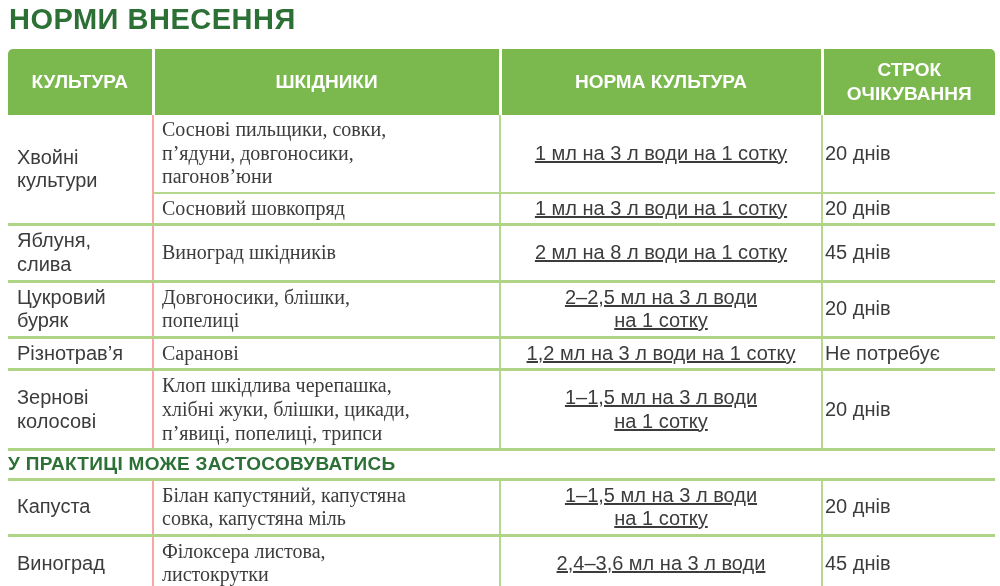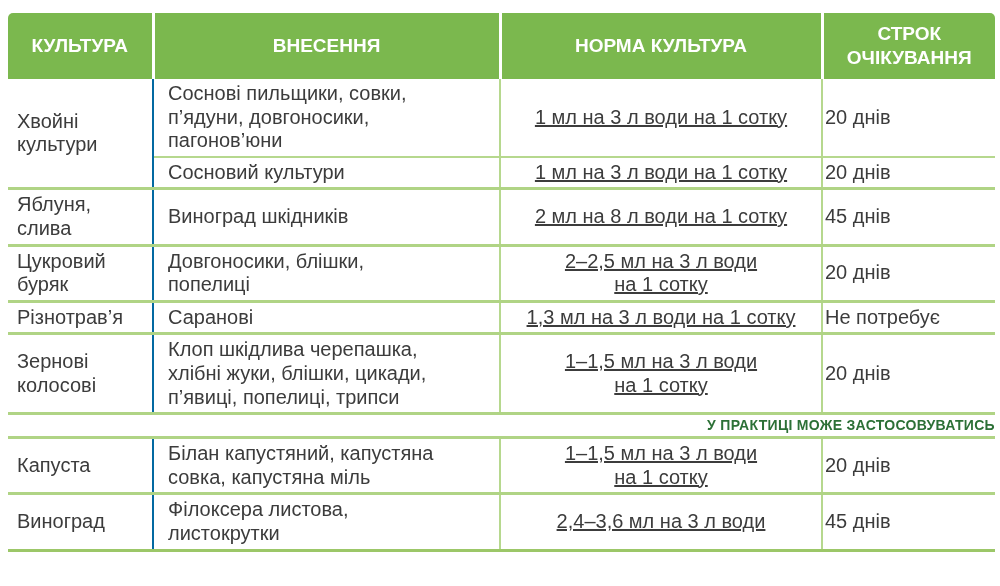"НОРМИ ВНЕСЕННЯ" h1.page-title { html: none -> <h1>НОРМИ ВНЕСЕННЯ</h1> }
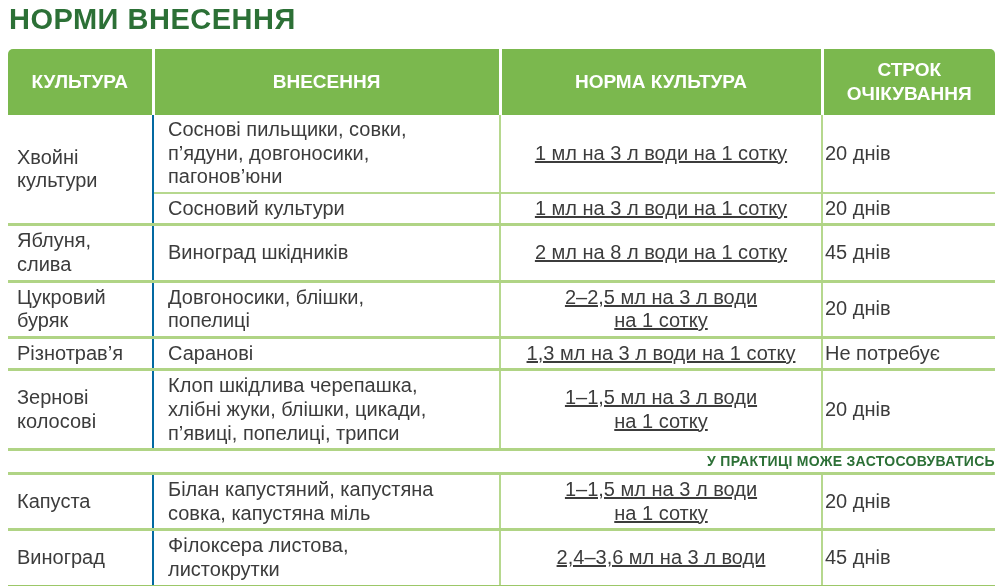"ВНЕСЕННЯ" th { text: ВНЕСЕННЯ -> ШКІДНИКИ }
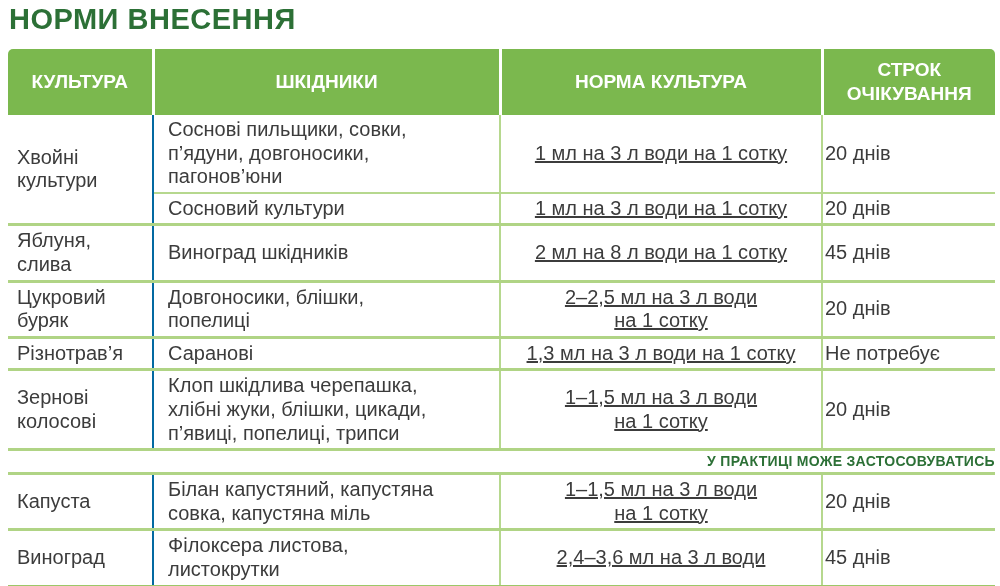"Соснові пильщики, совки," td.col-pests { border-left: 2px solid #0369a1 -> 2px solid #fca5a5; font-family: none -> Liberation Serif, serif; padding-left: 14px -> 8px }
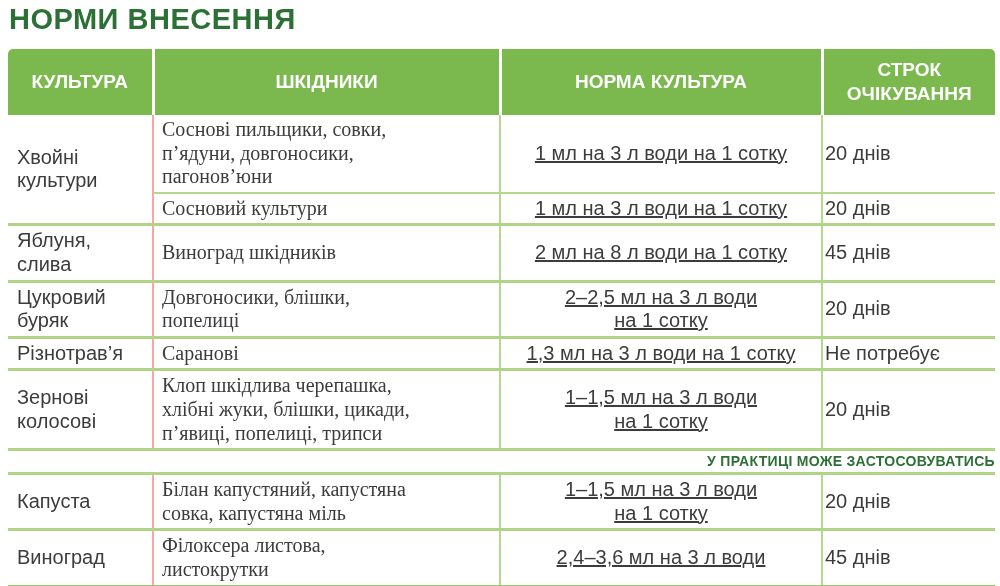"Сосновий культури" td.col-pests { text: культури -> шовкопряд }
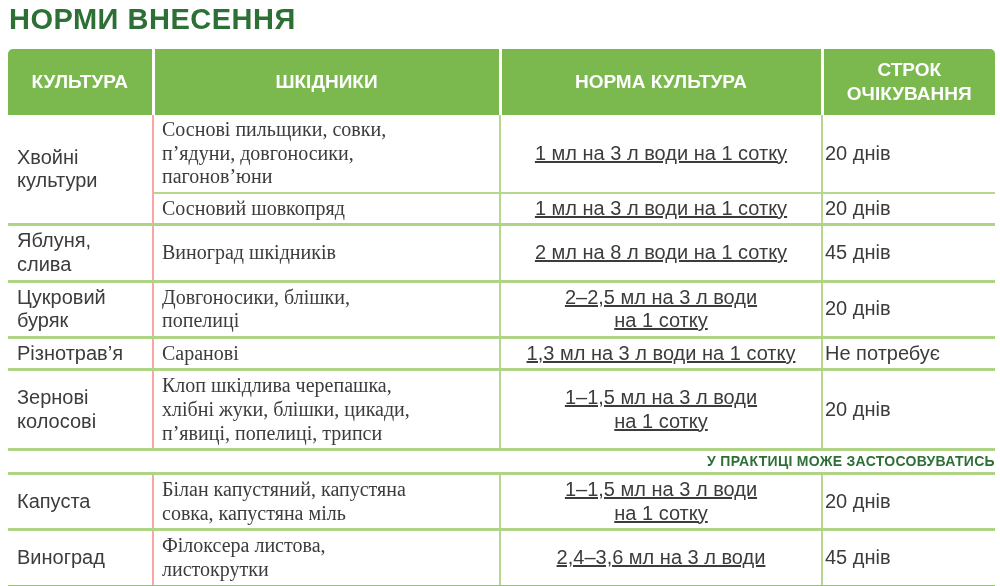"1,3 мл на 3 л" td.col-rate { text: 1,3 -> 1,2 }
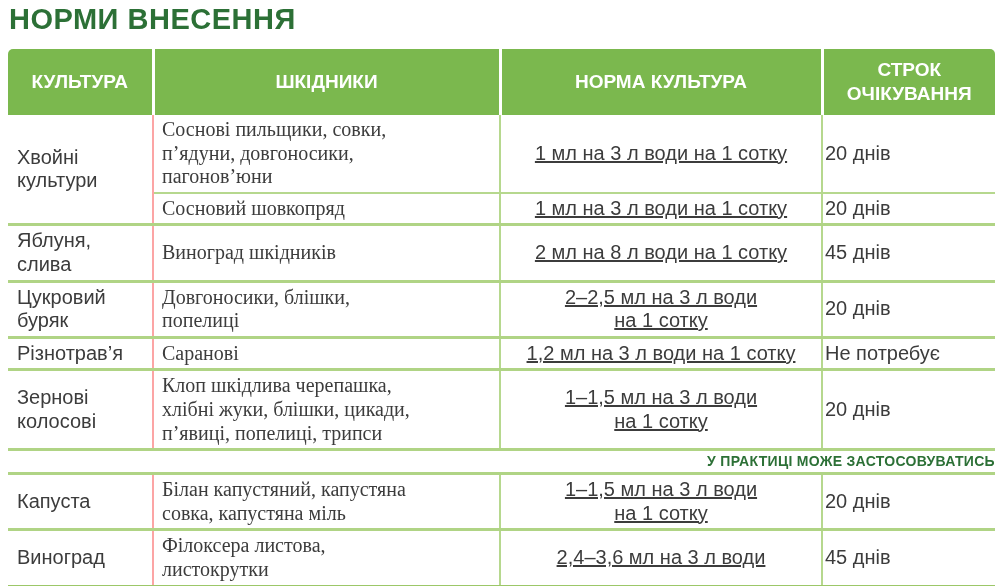"У ПРАКТИЦІ МОЖЕ ЗАСТОСОВУВАТИСЬ" td.banner-cell { font-size: 14px -> 19px; text-align: right -> left }
